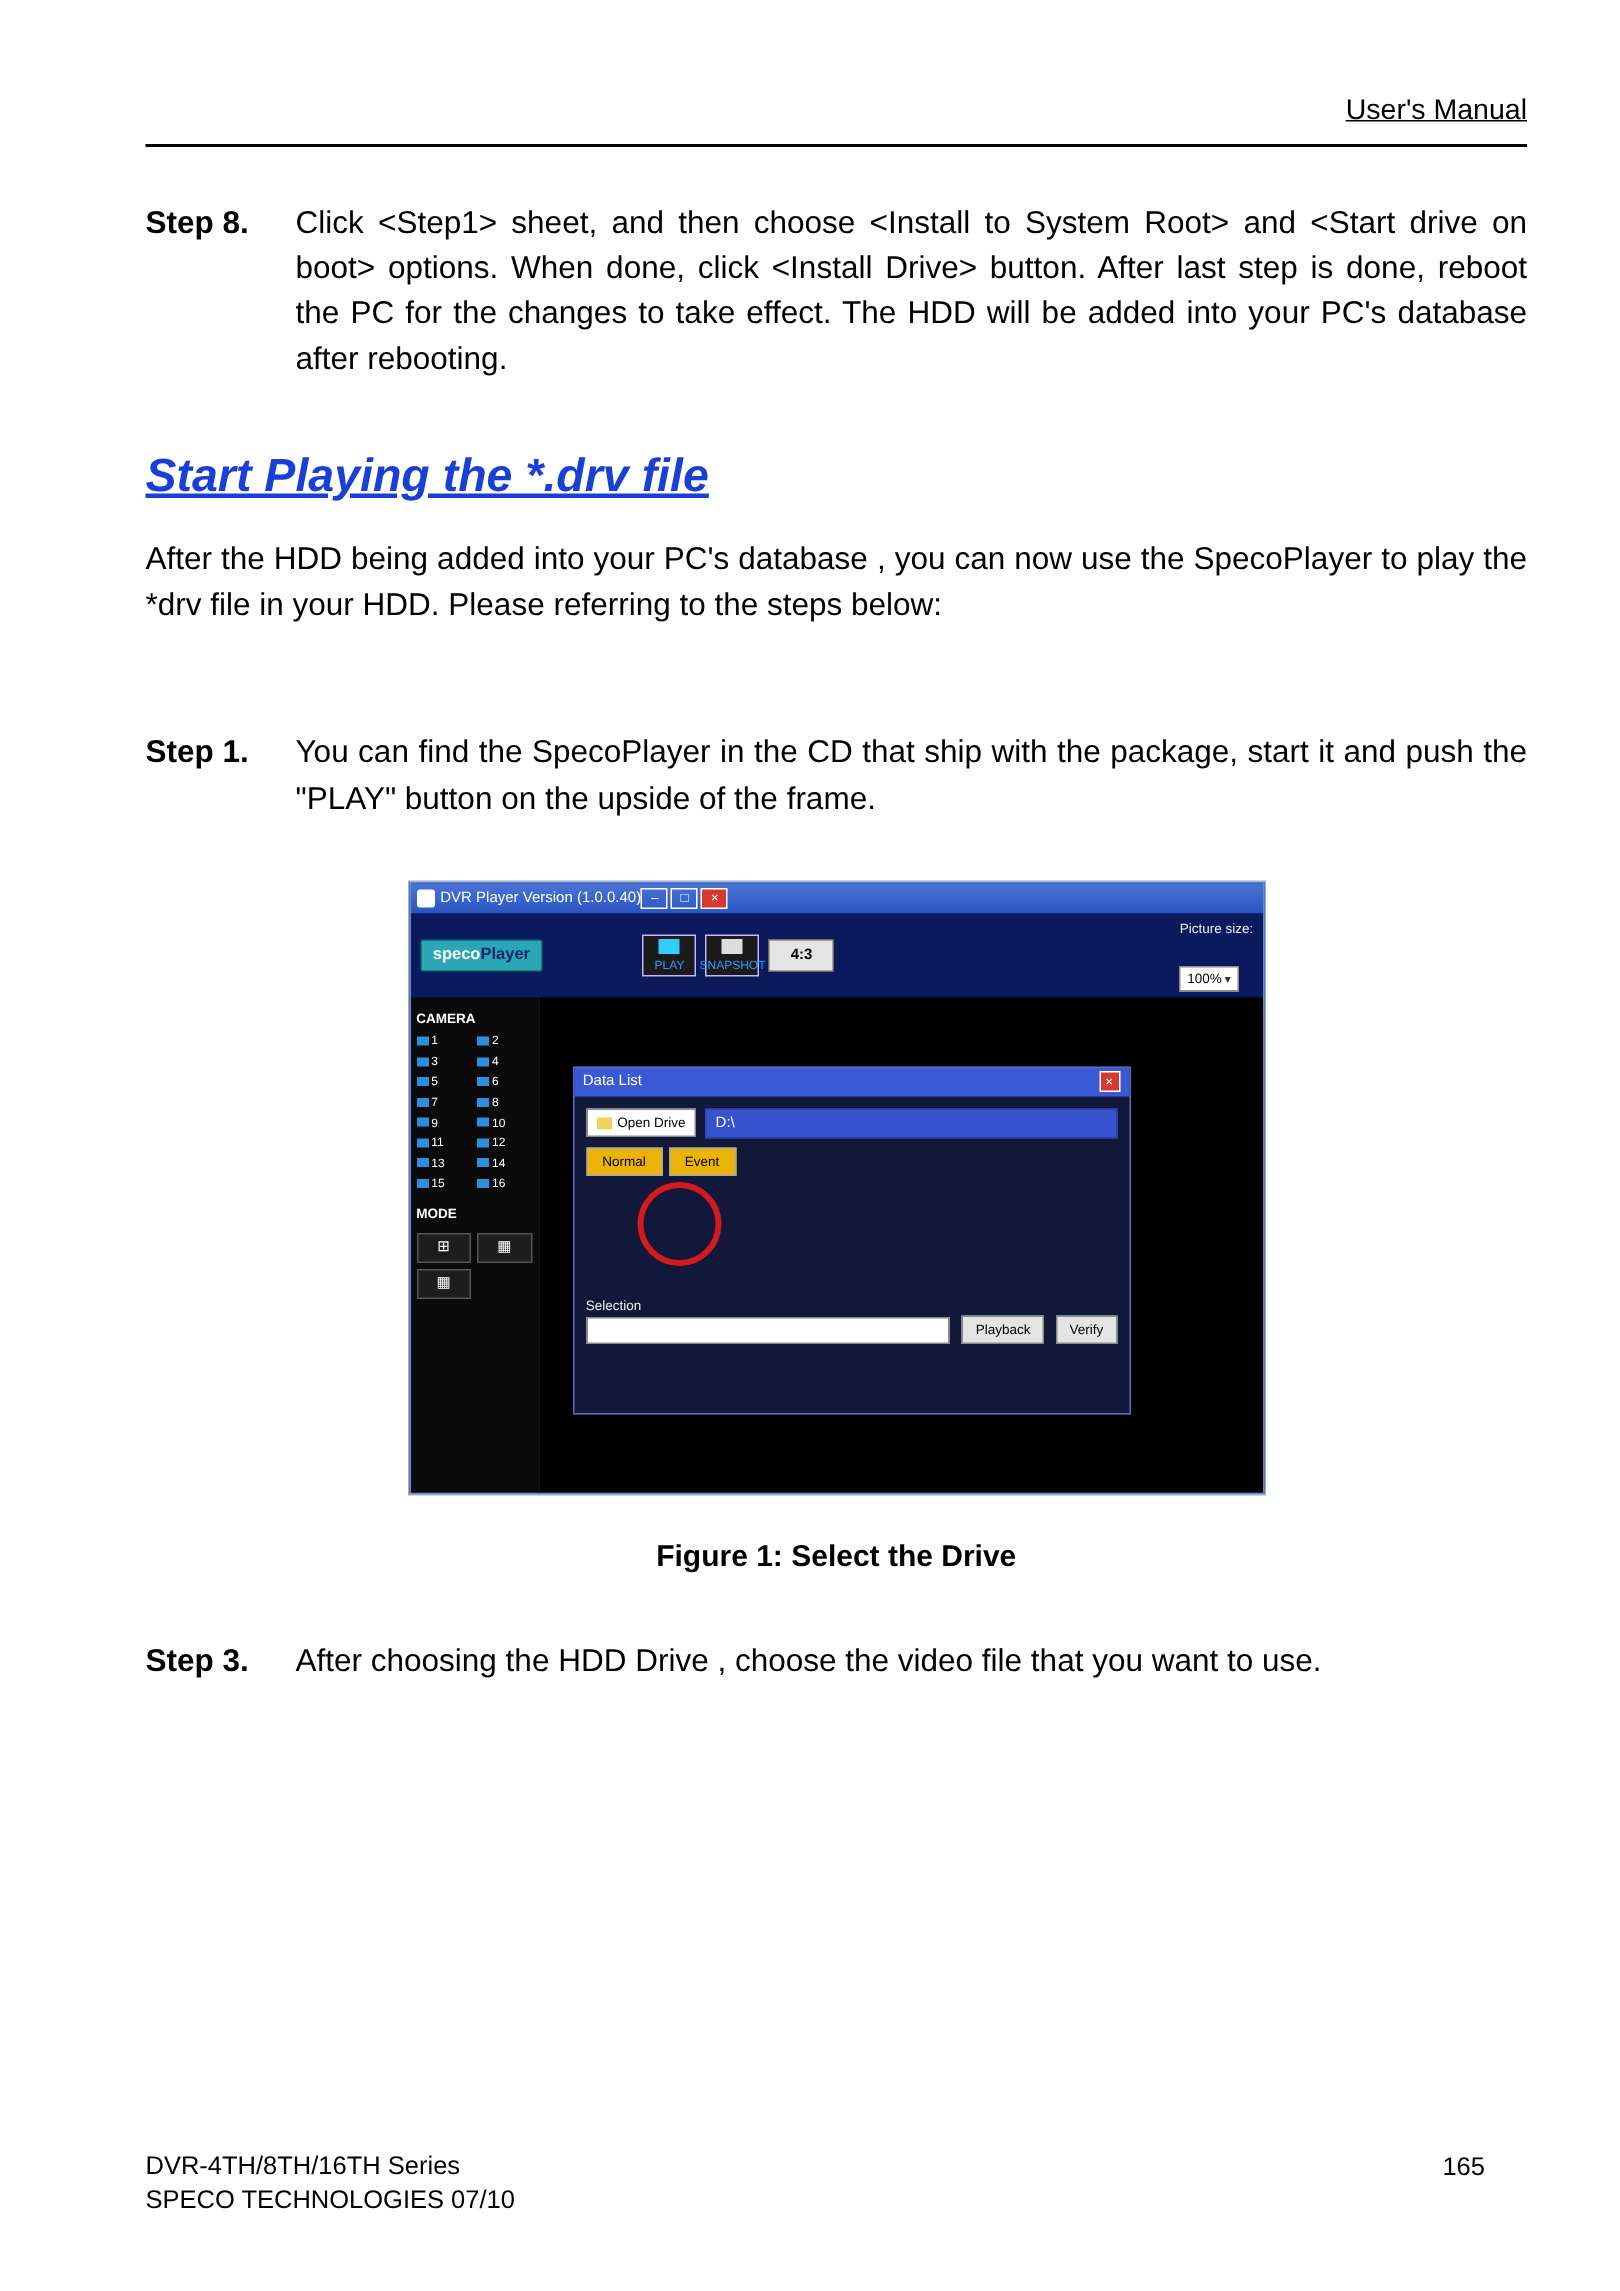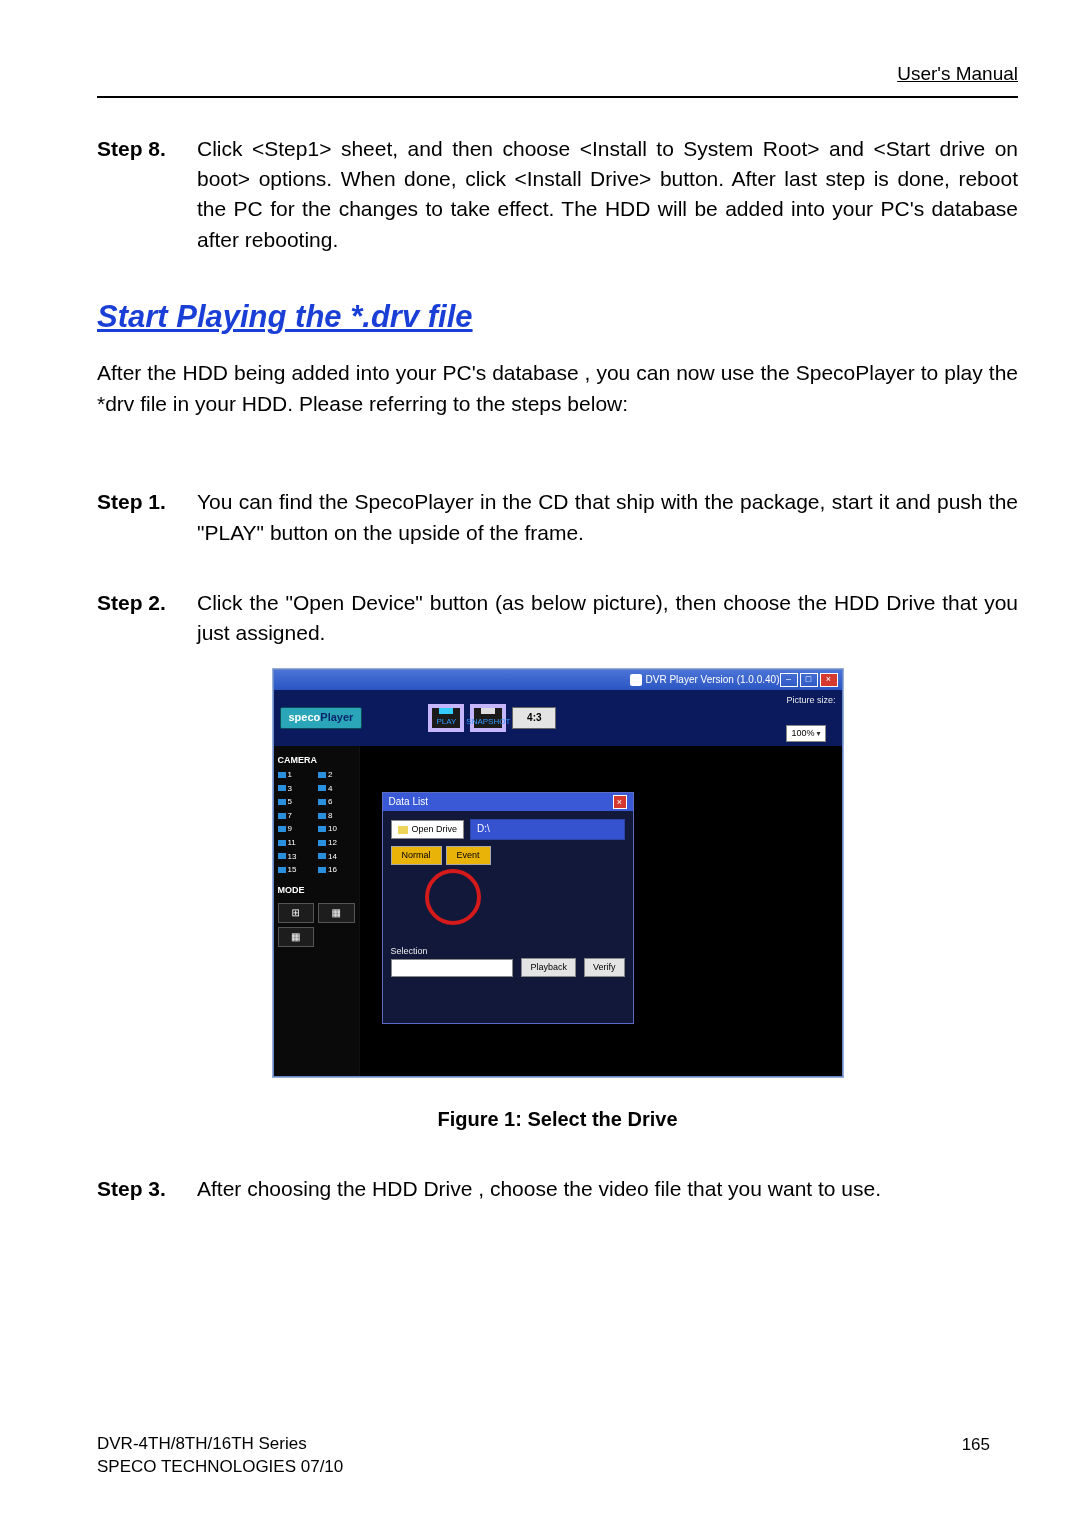"Step 2." div.step-row { html: <div> <div>Step 2.</div> <div>Click the "Open Device" button (as below picture), then choose the HDD Drive that you just assigned.</div> </div> -> none }
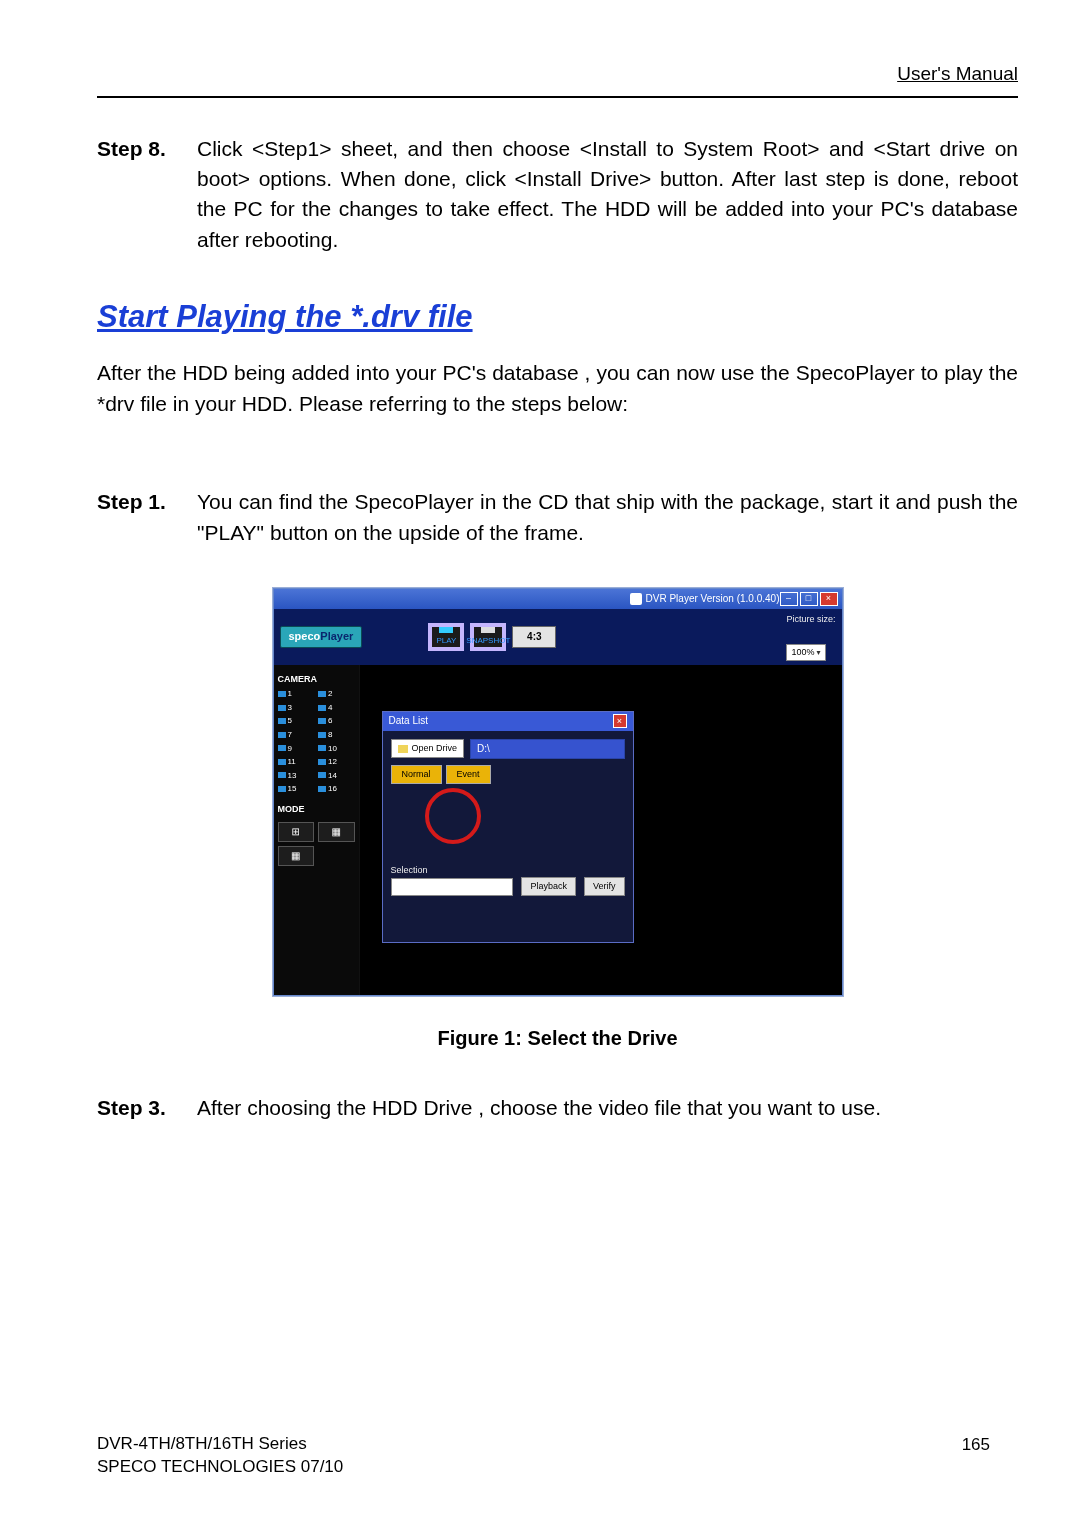"DVR Player Version (1.0.0.40)" .titlebar { justify-content: flex-end -> flex-start }
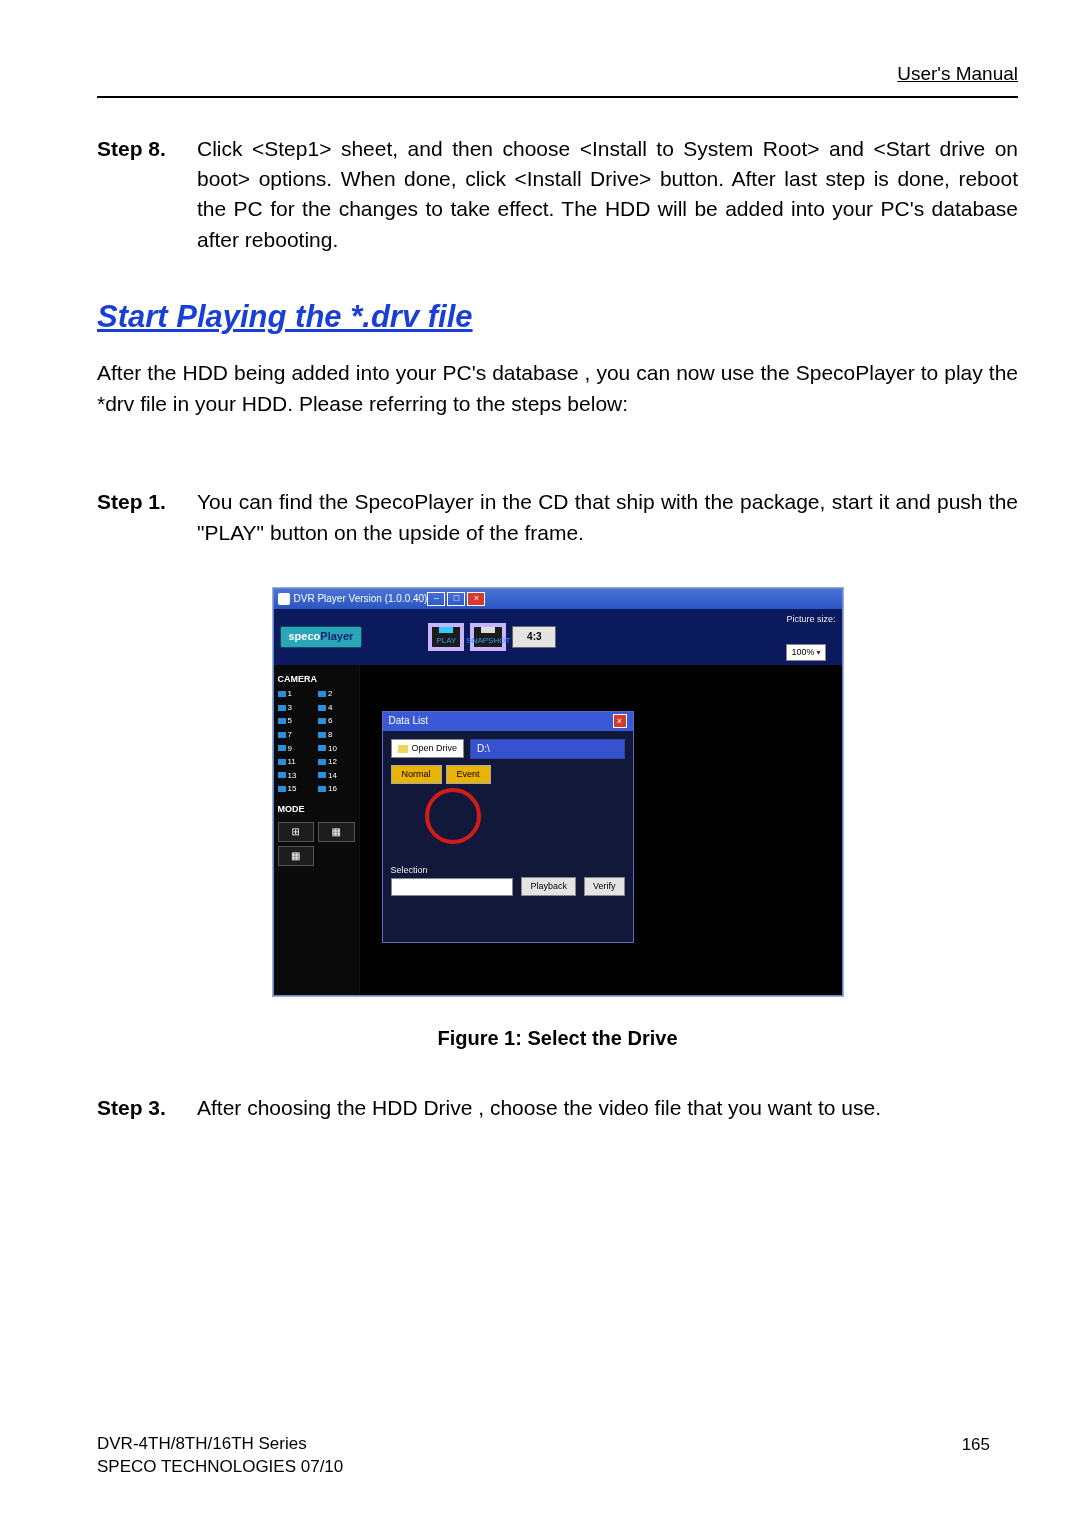"PLAY" .tool-btn { border: 4px solid #c4b5fd -> 1px solid #c4b5fd; justify-content: center -> flex-end }
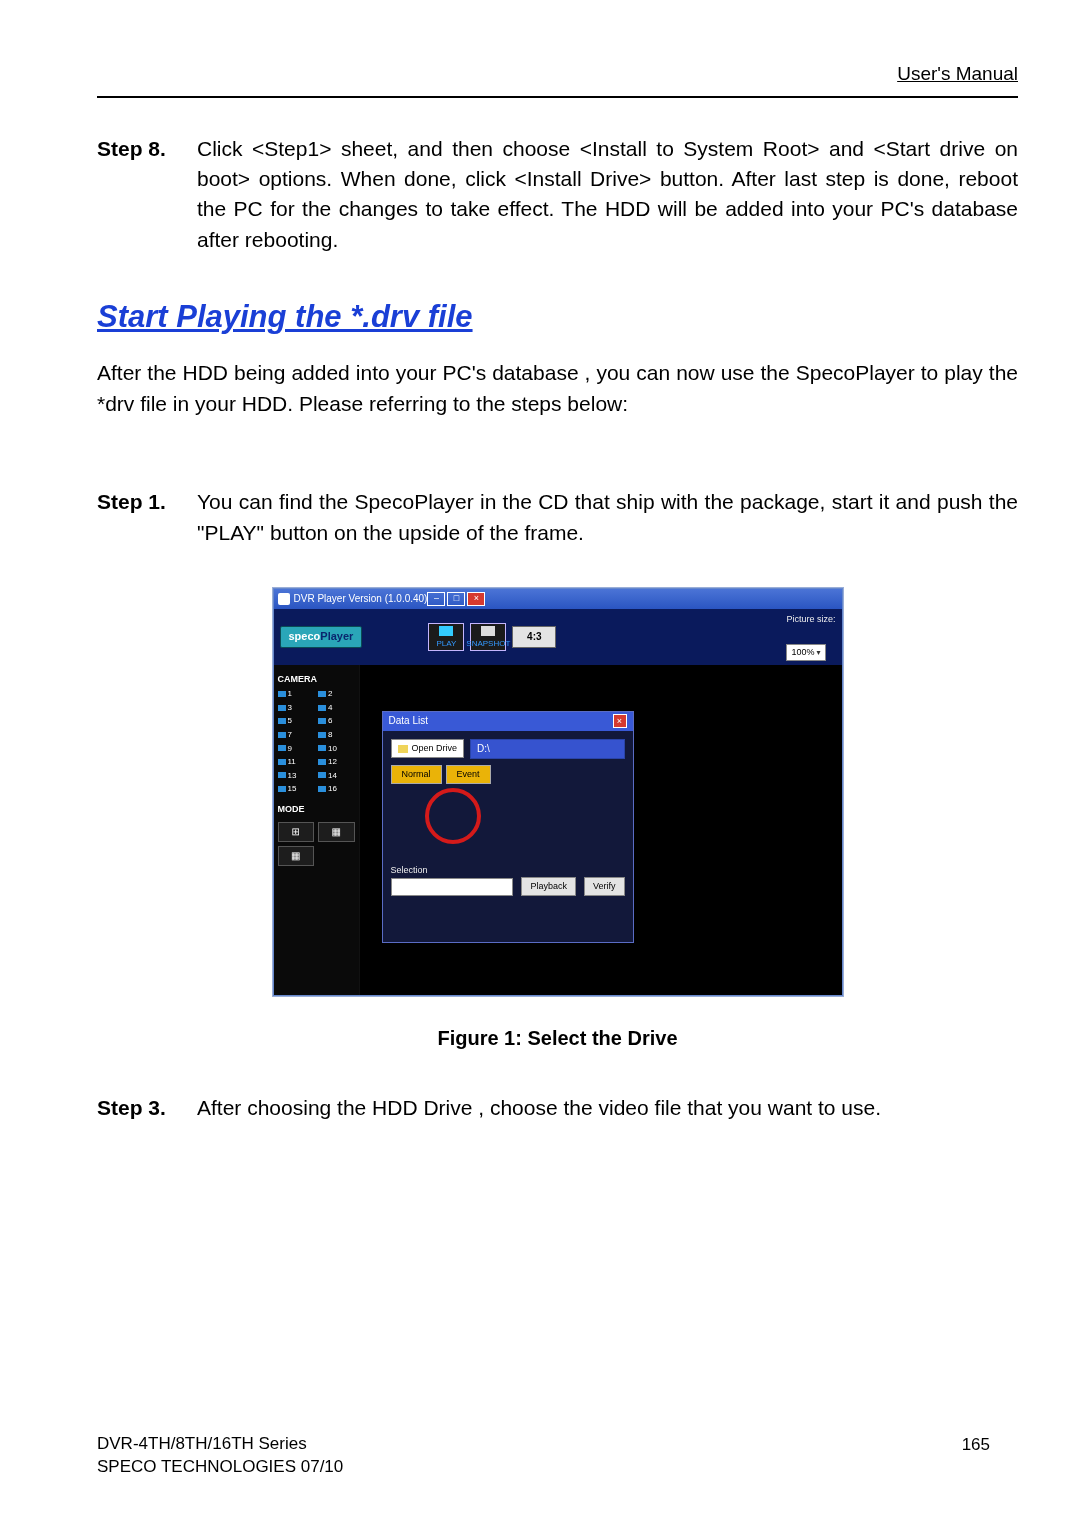"Data List" .datalist { width: 252px -> 372px }
